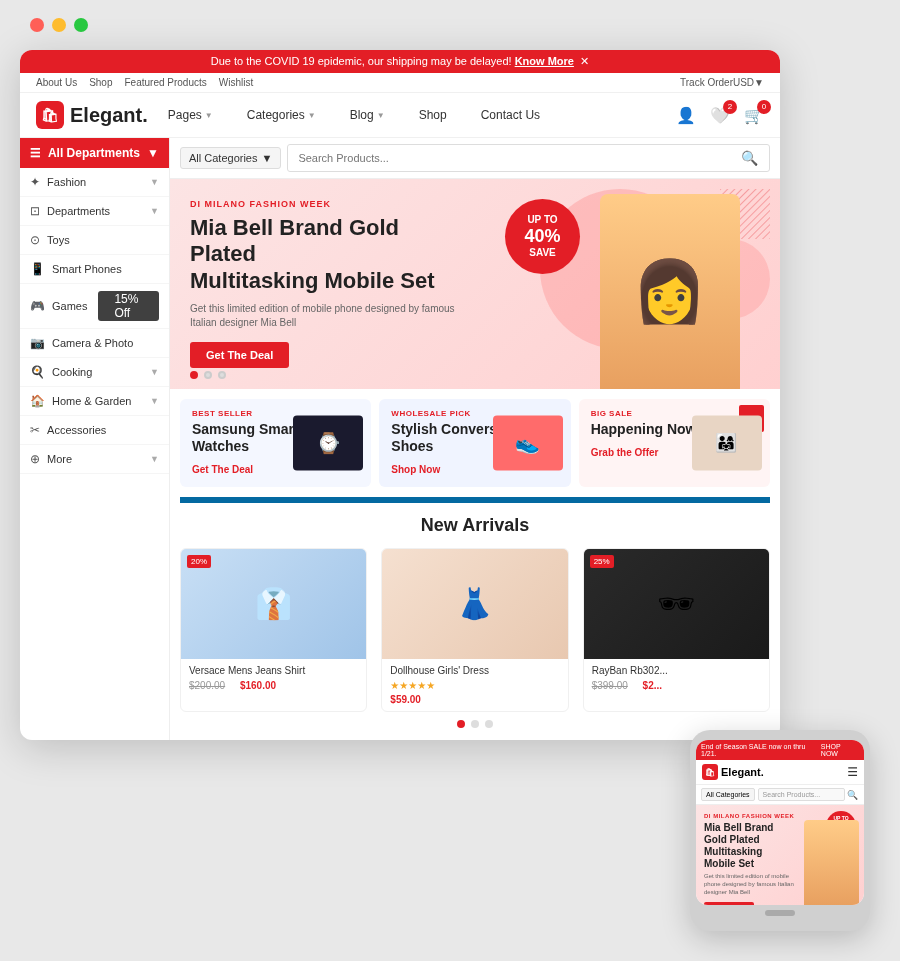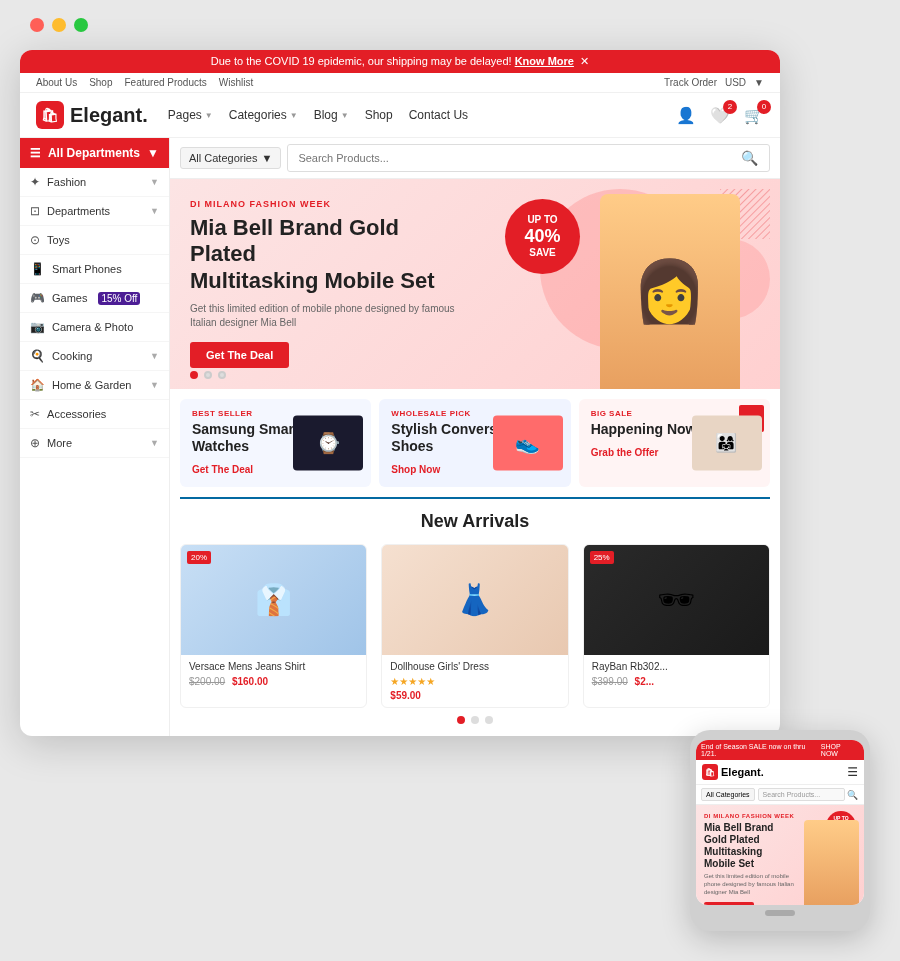"Track Order" .utility-nav-right { gap: 8px -> none }
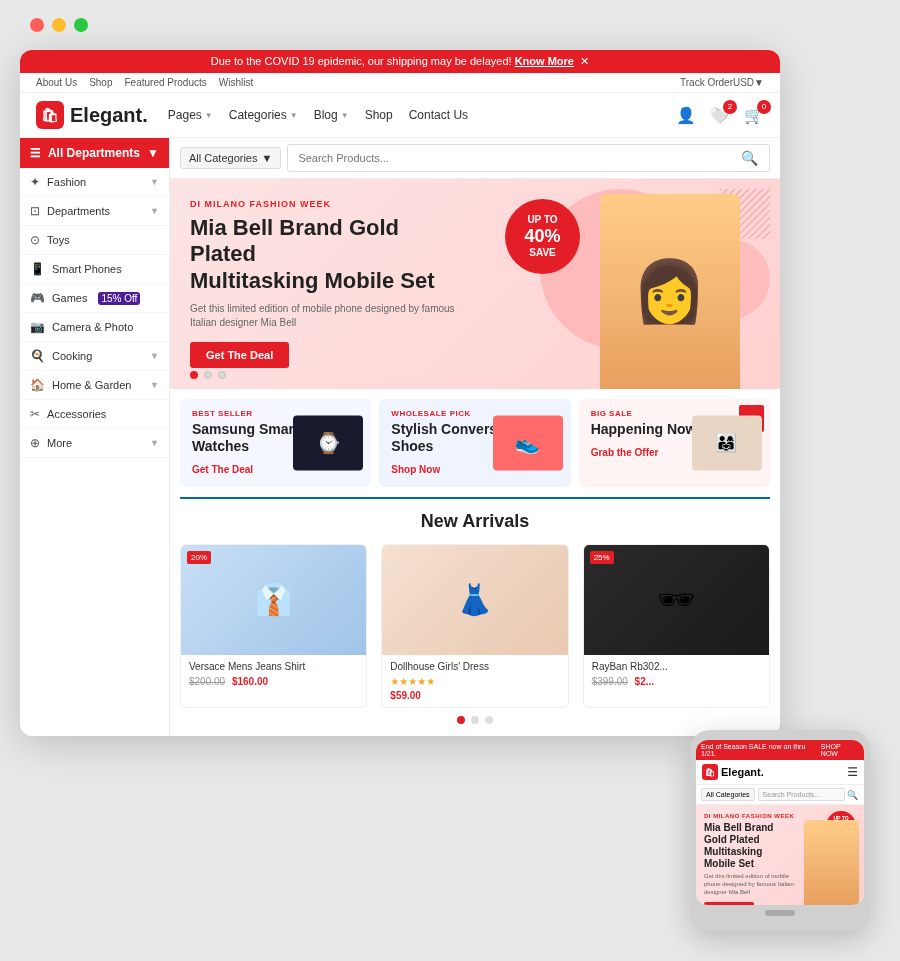"Pages" .main-nav { gap: 16px -> 34px }
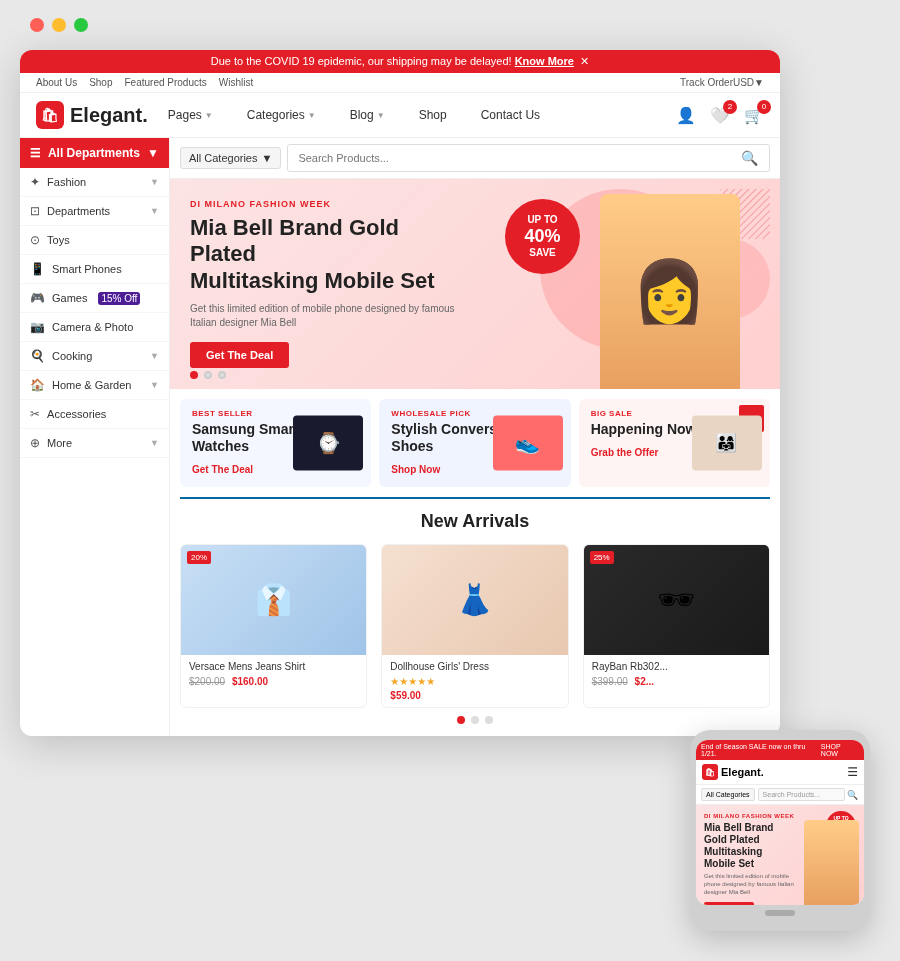"15% Off" .sidebar-badge { background: #4c1d95 -> #404040; font-size: 10px -> 12px; padding: 1px 3px -> 1px 16px }
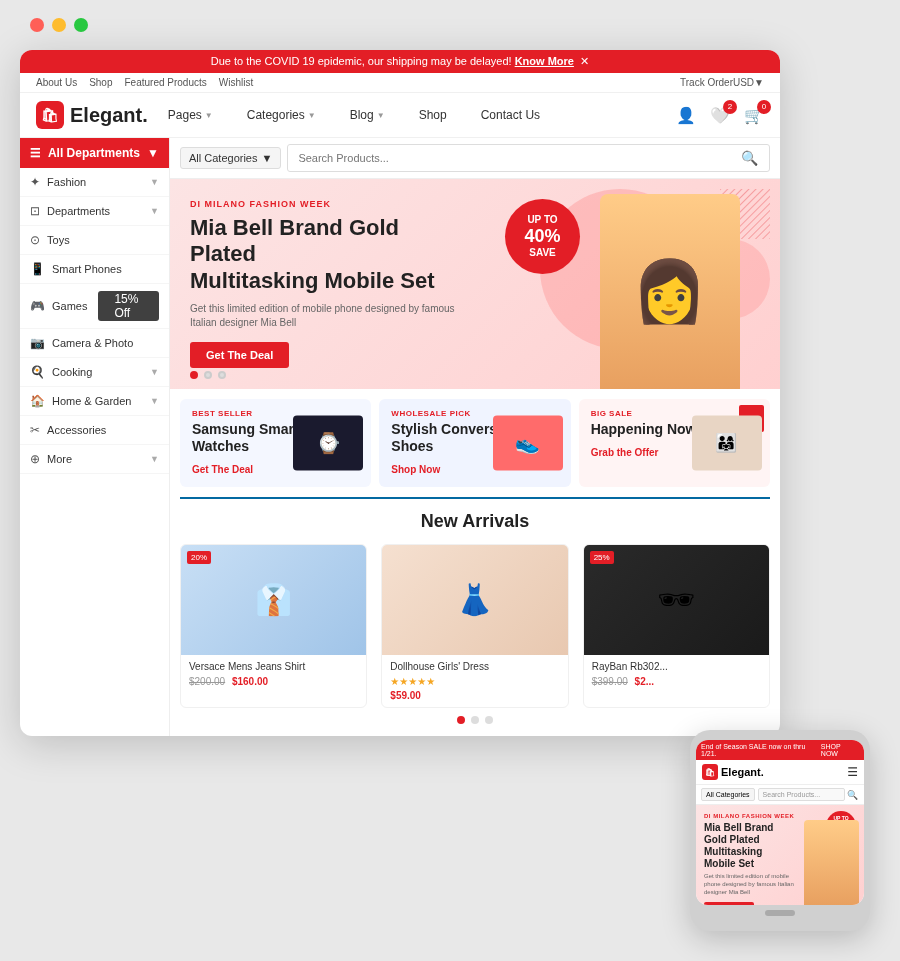"BEST SELLER" .promo-row { border-bottom: 2px solid #0369a1 -> 6px solid #0369a1 }
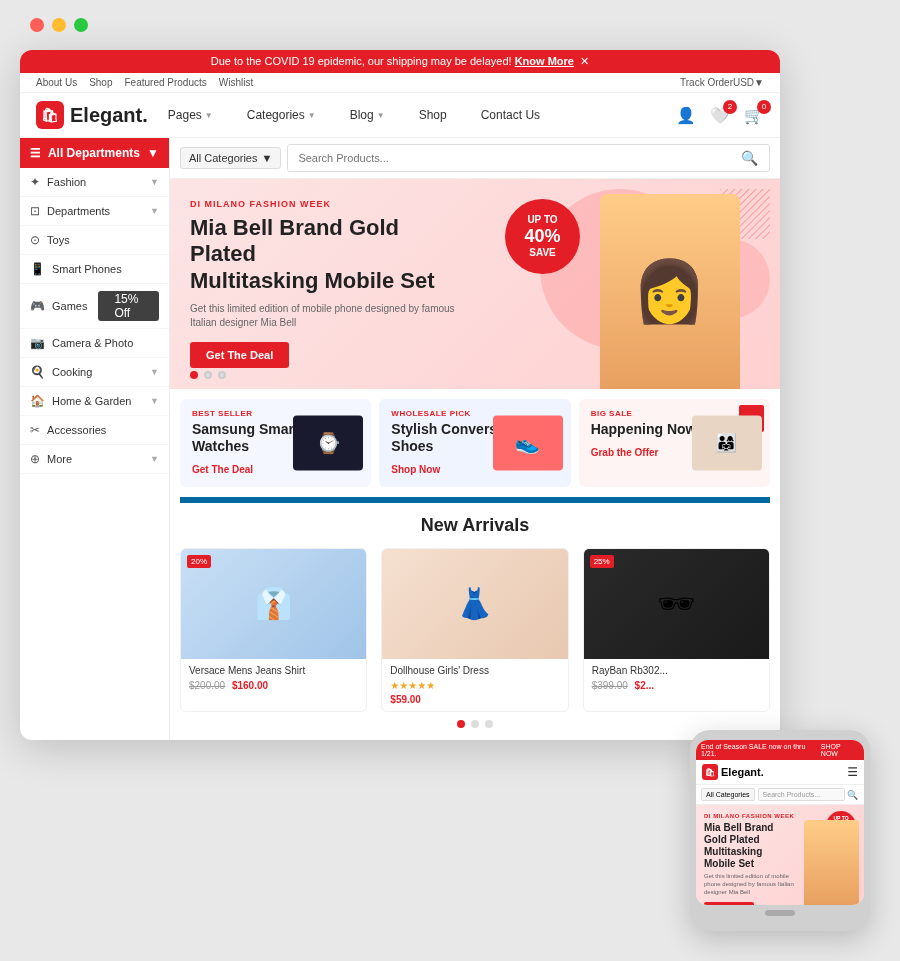"$200.00" .price-old { margin-right: 4px -> 12px }
